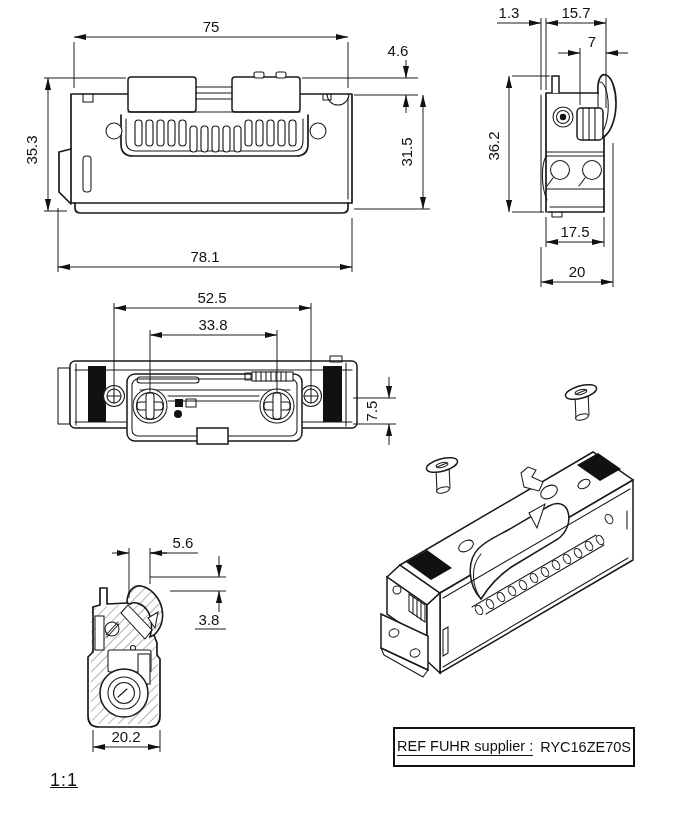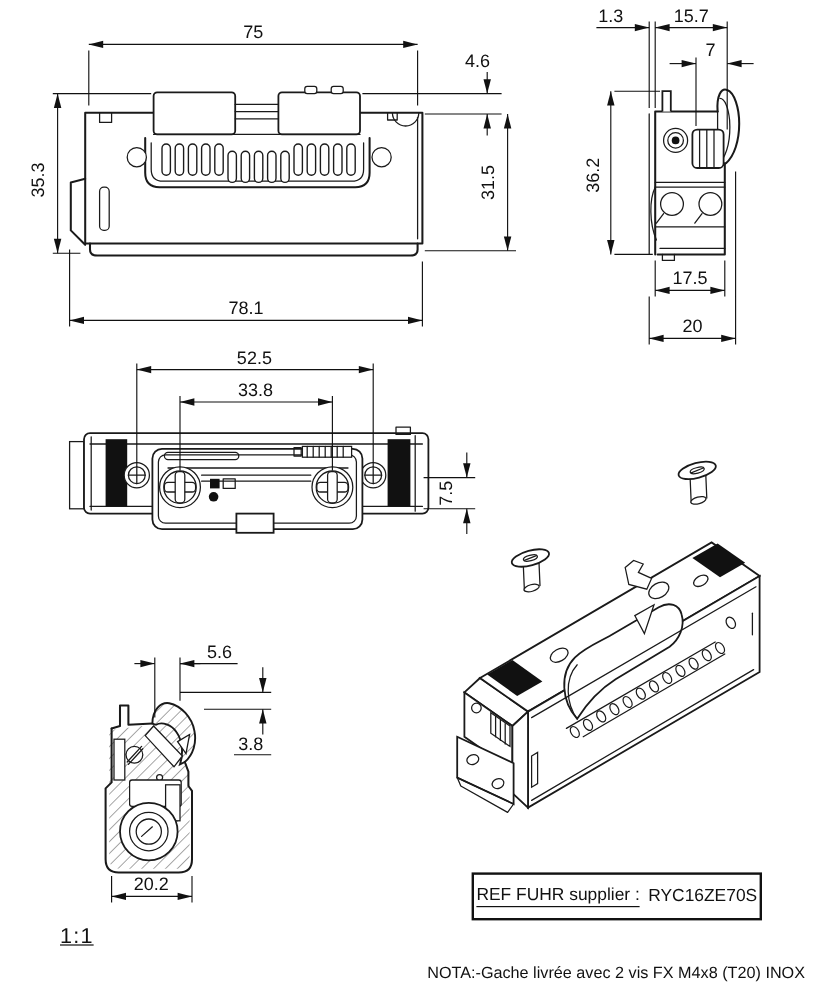"NOTA:-Gache livrée avec 2 vis" div { html: <div>NOTA:-Gache livrée avec 2 vis FX M4x8 (T20) INOX</div> -> none }
